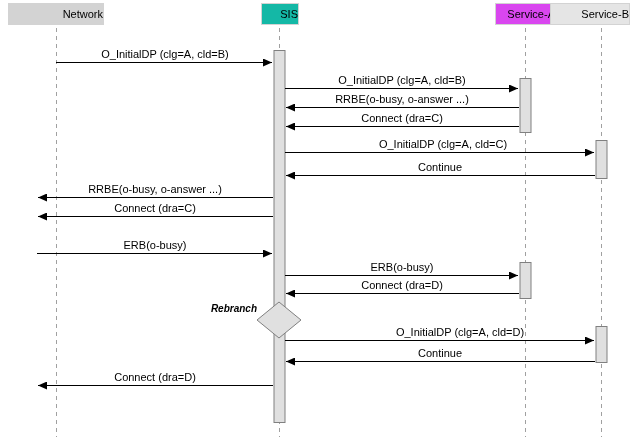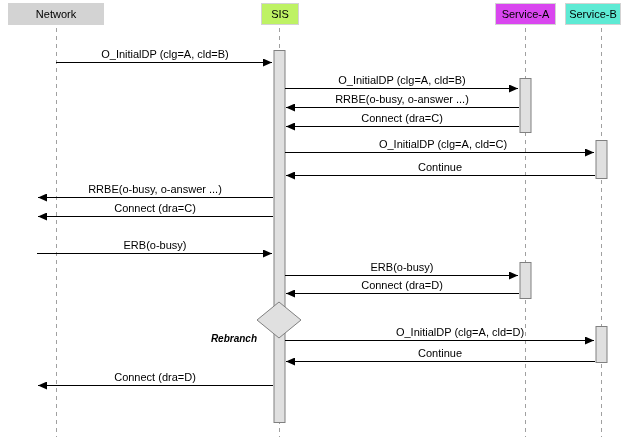"Network" .lifeline-head-box { justify-content: center -> flex-end }
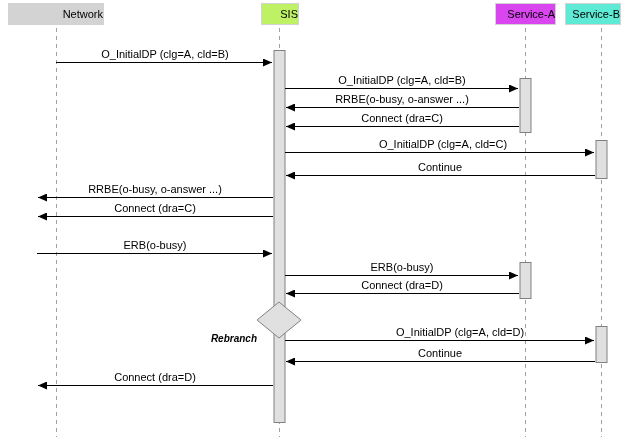"SIS" div.lifeline-head-box { background: #bef264 -> #14b8a6 }
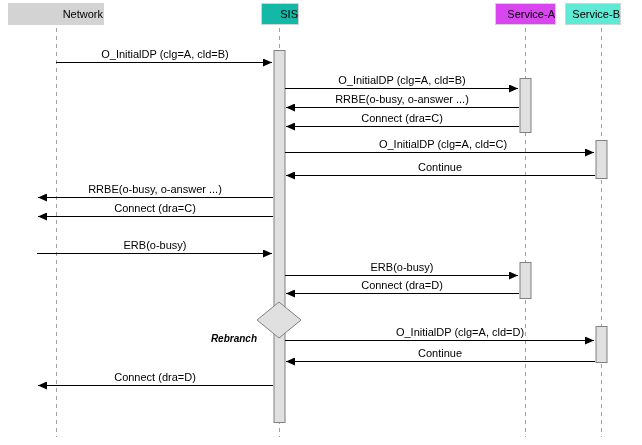"Service-B" div.lifeline-head-box { background: #5eead4 -> #e5e5e5; left: 565px -> 550px; width: 56px -> 80px }
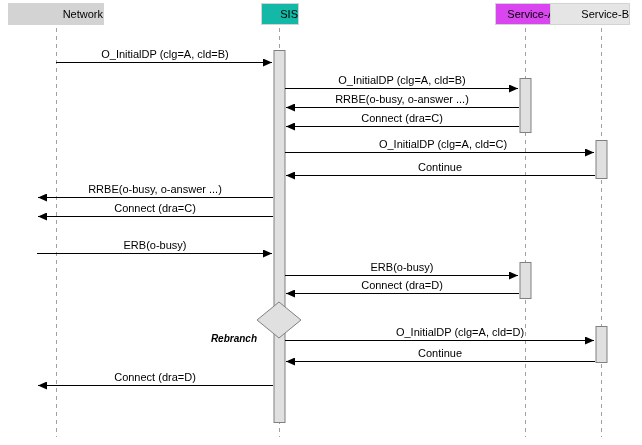"Rebranch" div.frag-label { top: 333px -> 303px }
